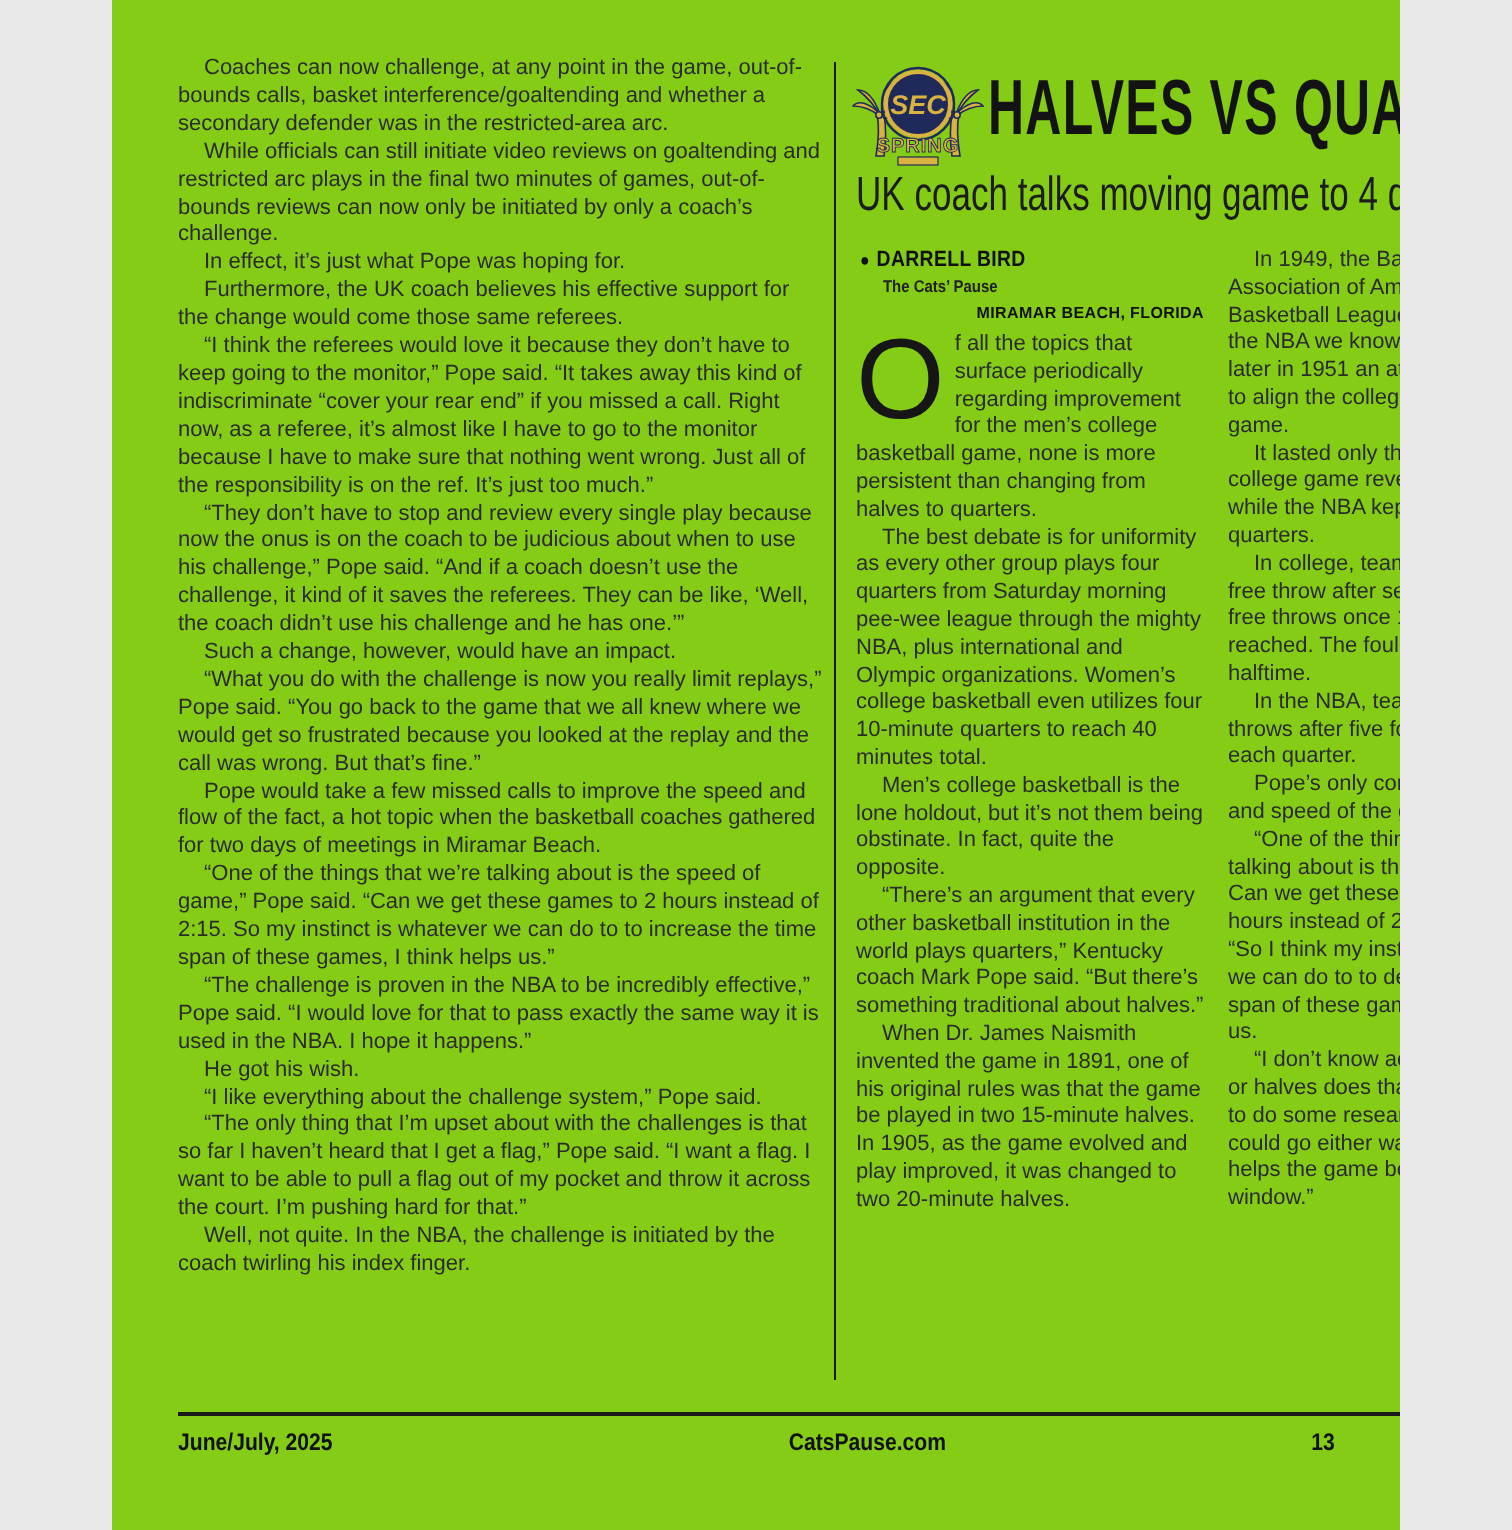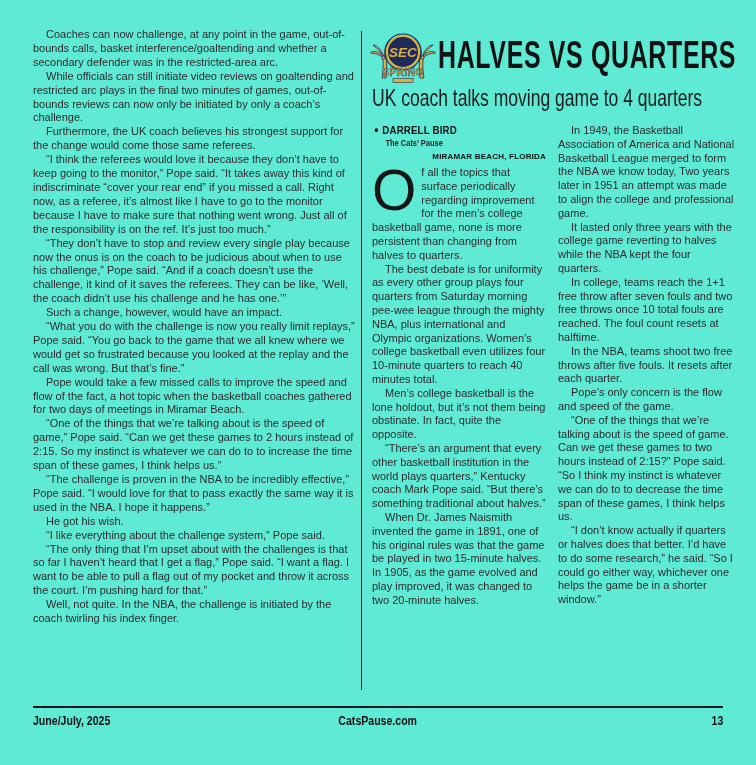"Coaches can now challenge, at" .page { background: #5eead4 -> #84cc16; width: 756px -> 644px }
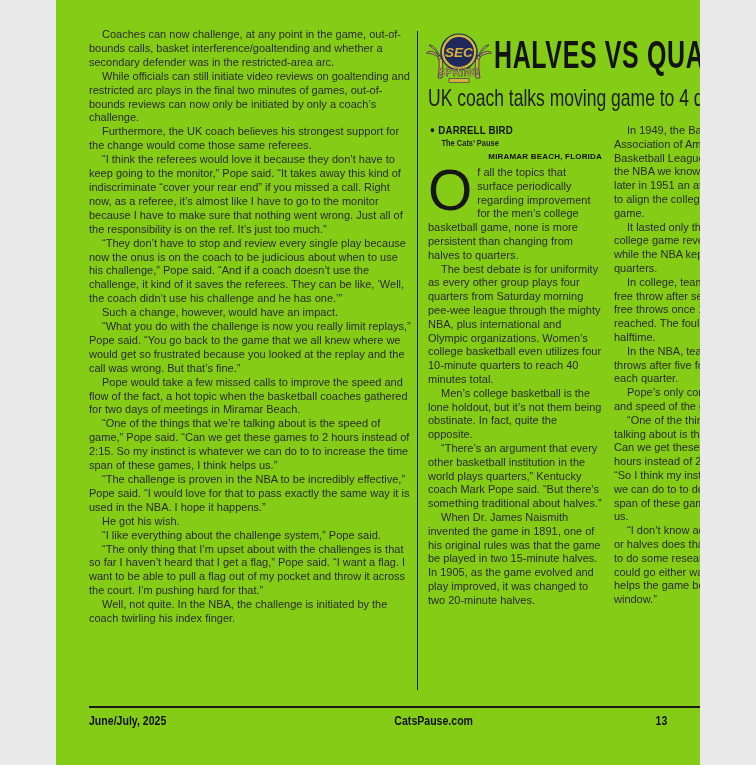"In effect, it’s just what" p { html: none -> <p>In effect, it’s just what Pope was hoping for.</p> }
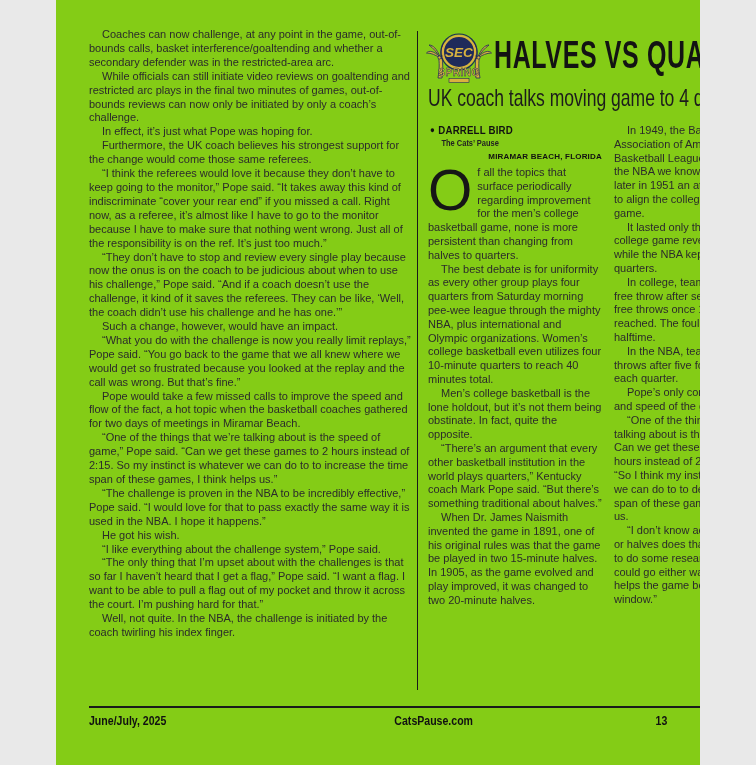"Furthermore, the UK coach believes" p { text: strongest -> effective }
